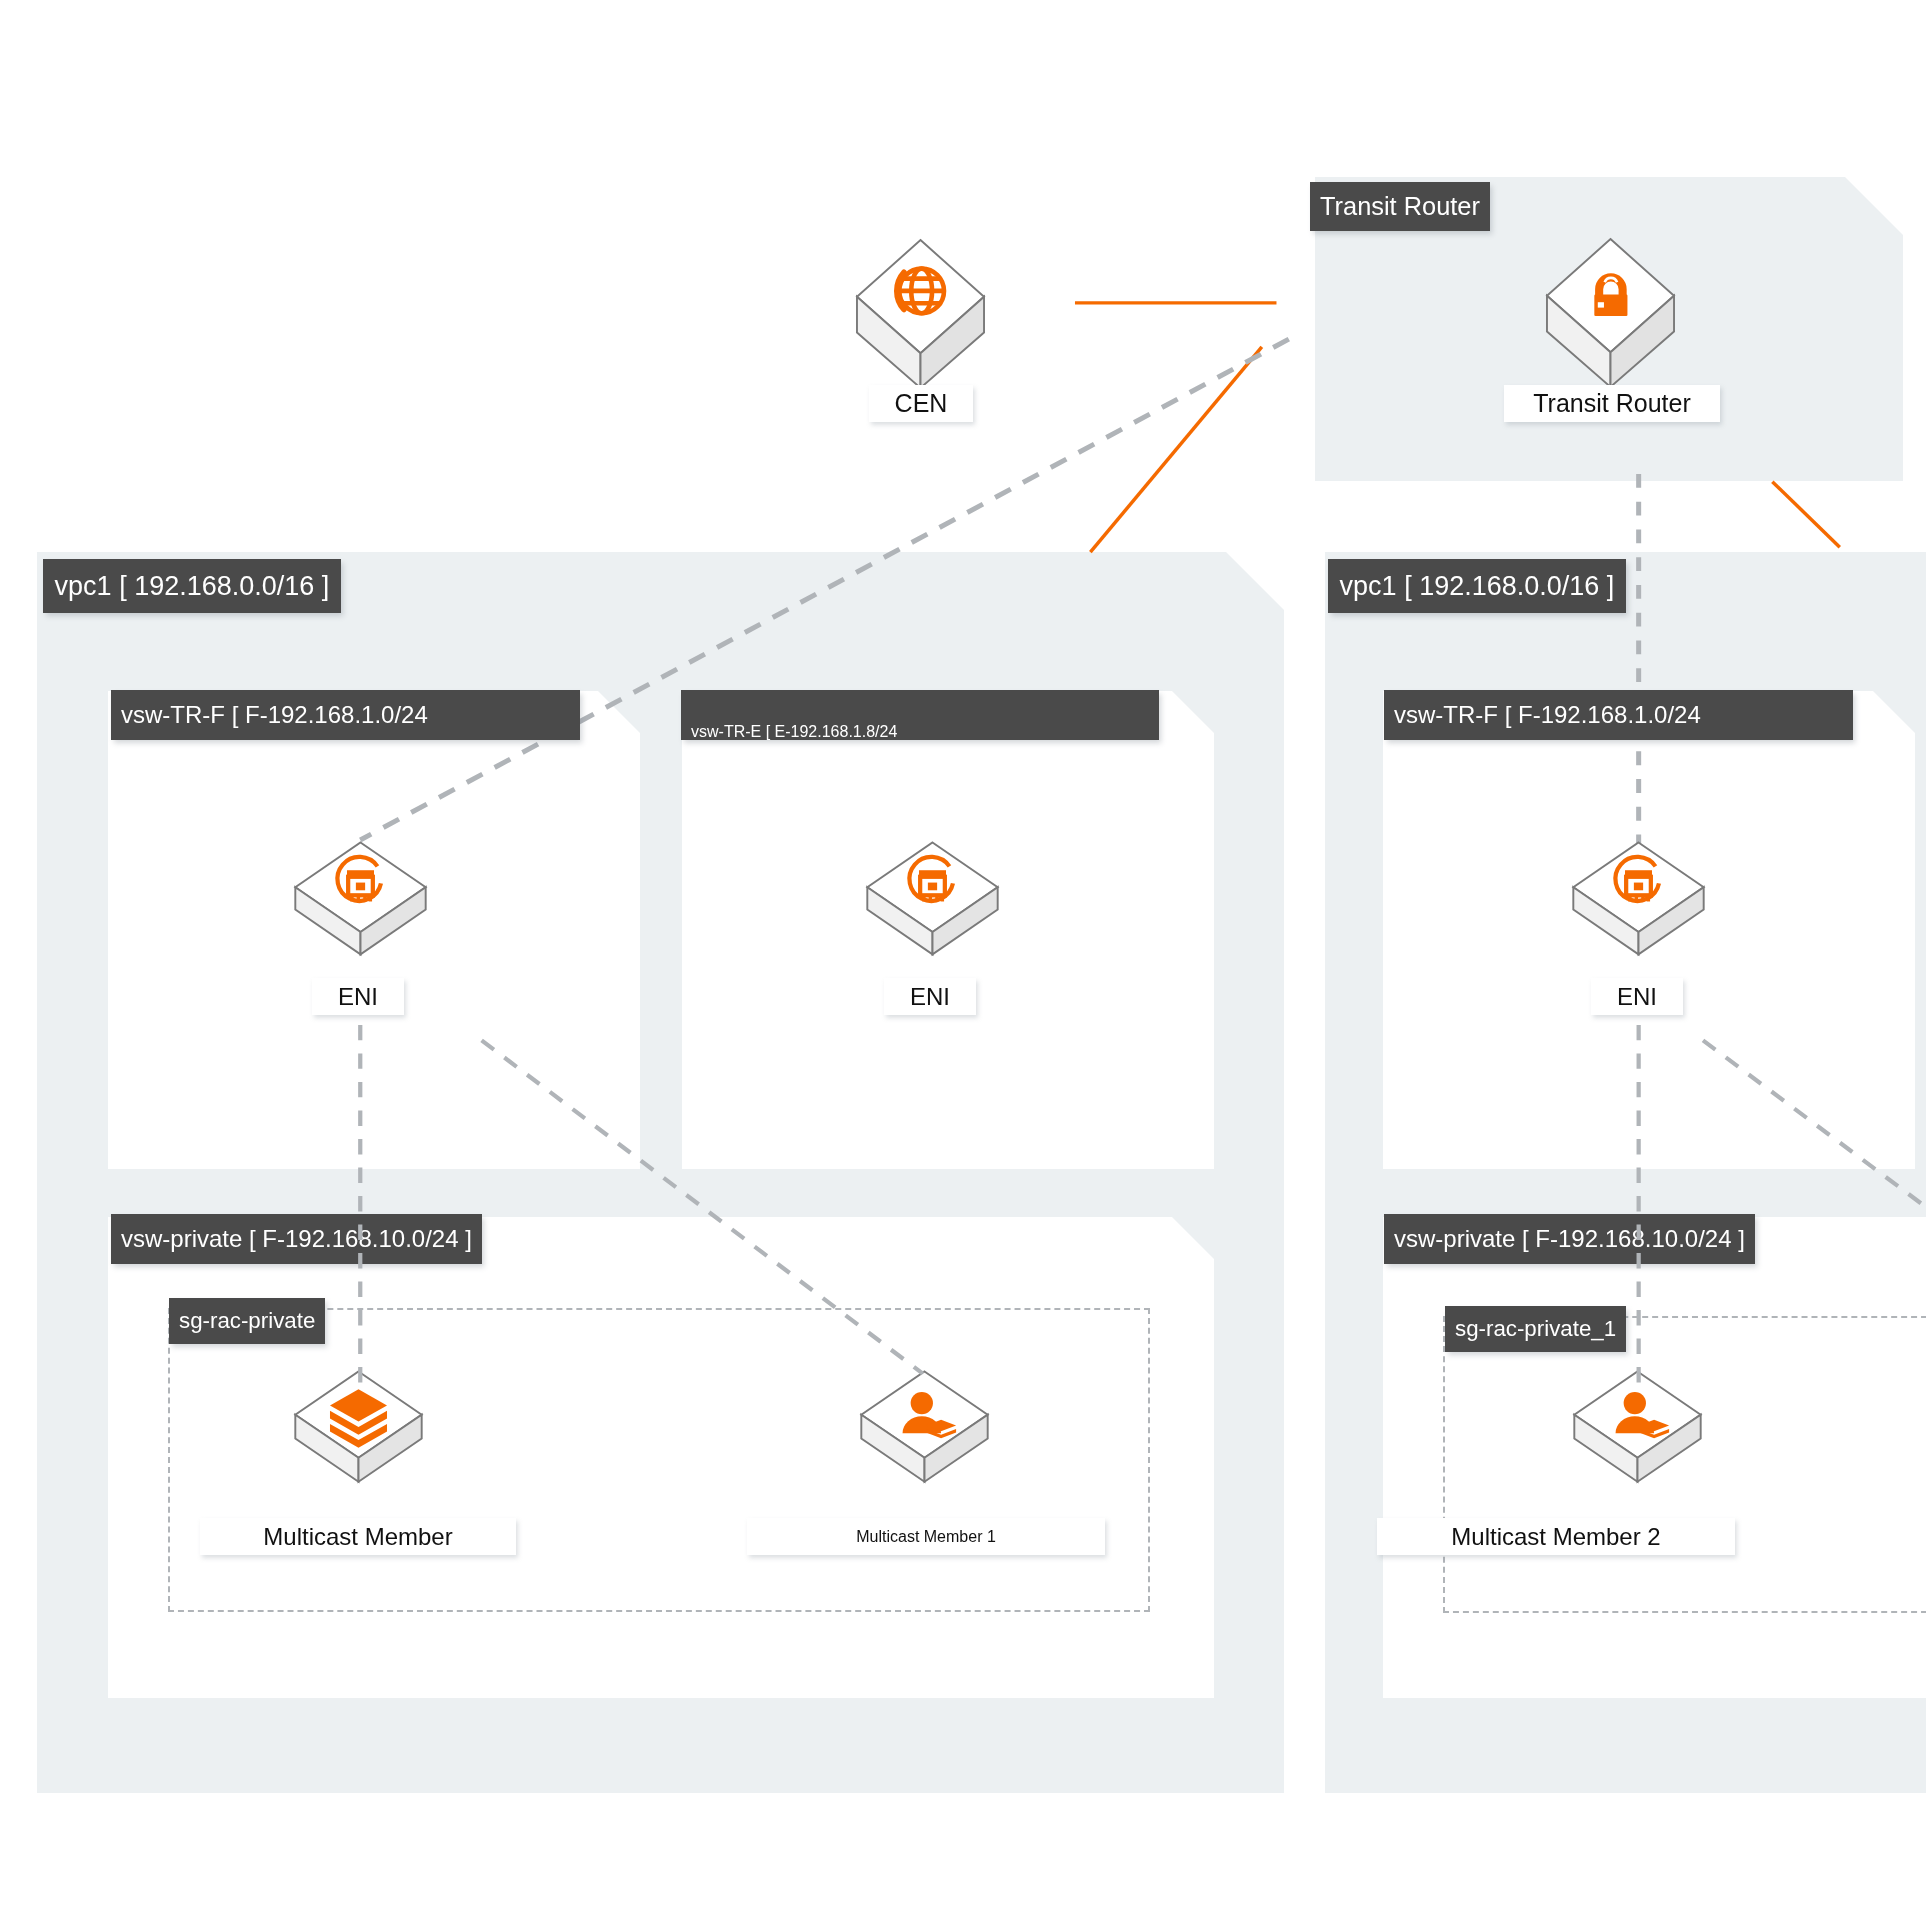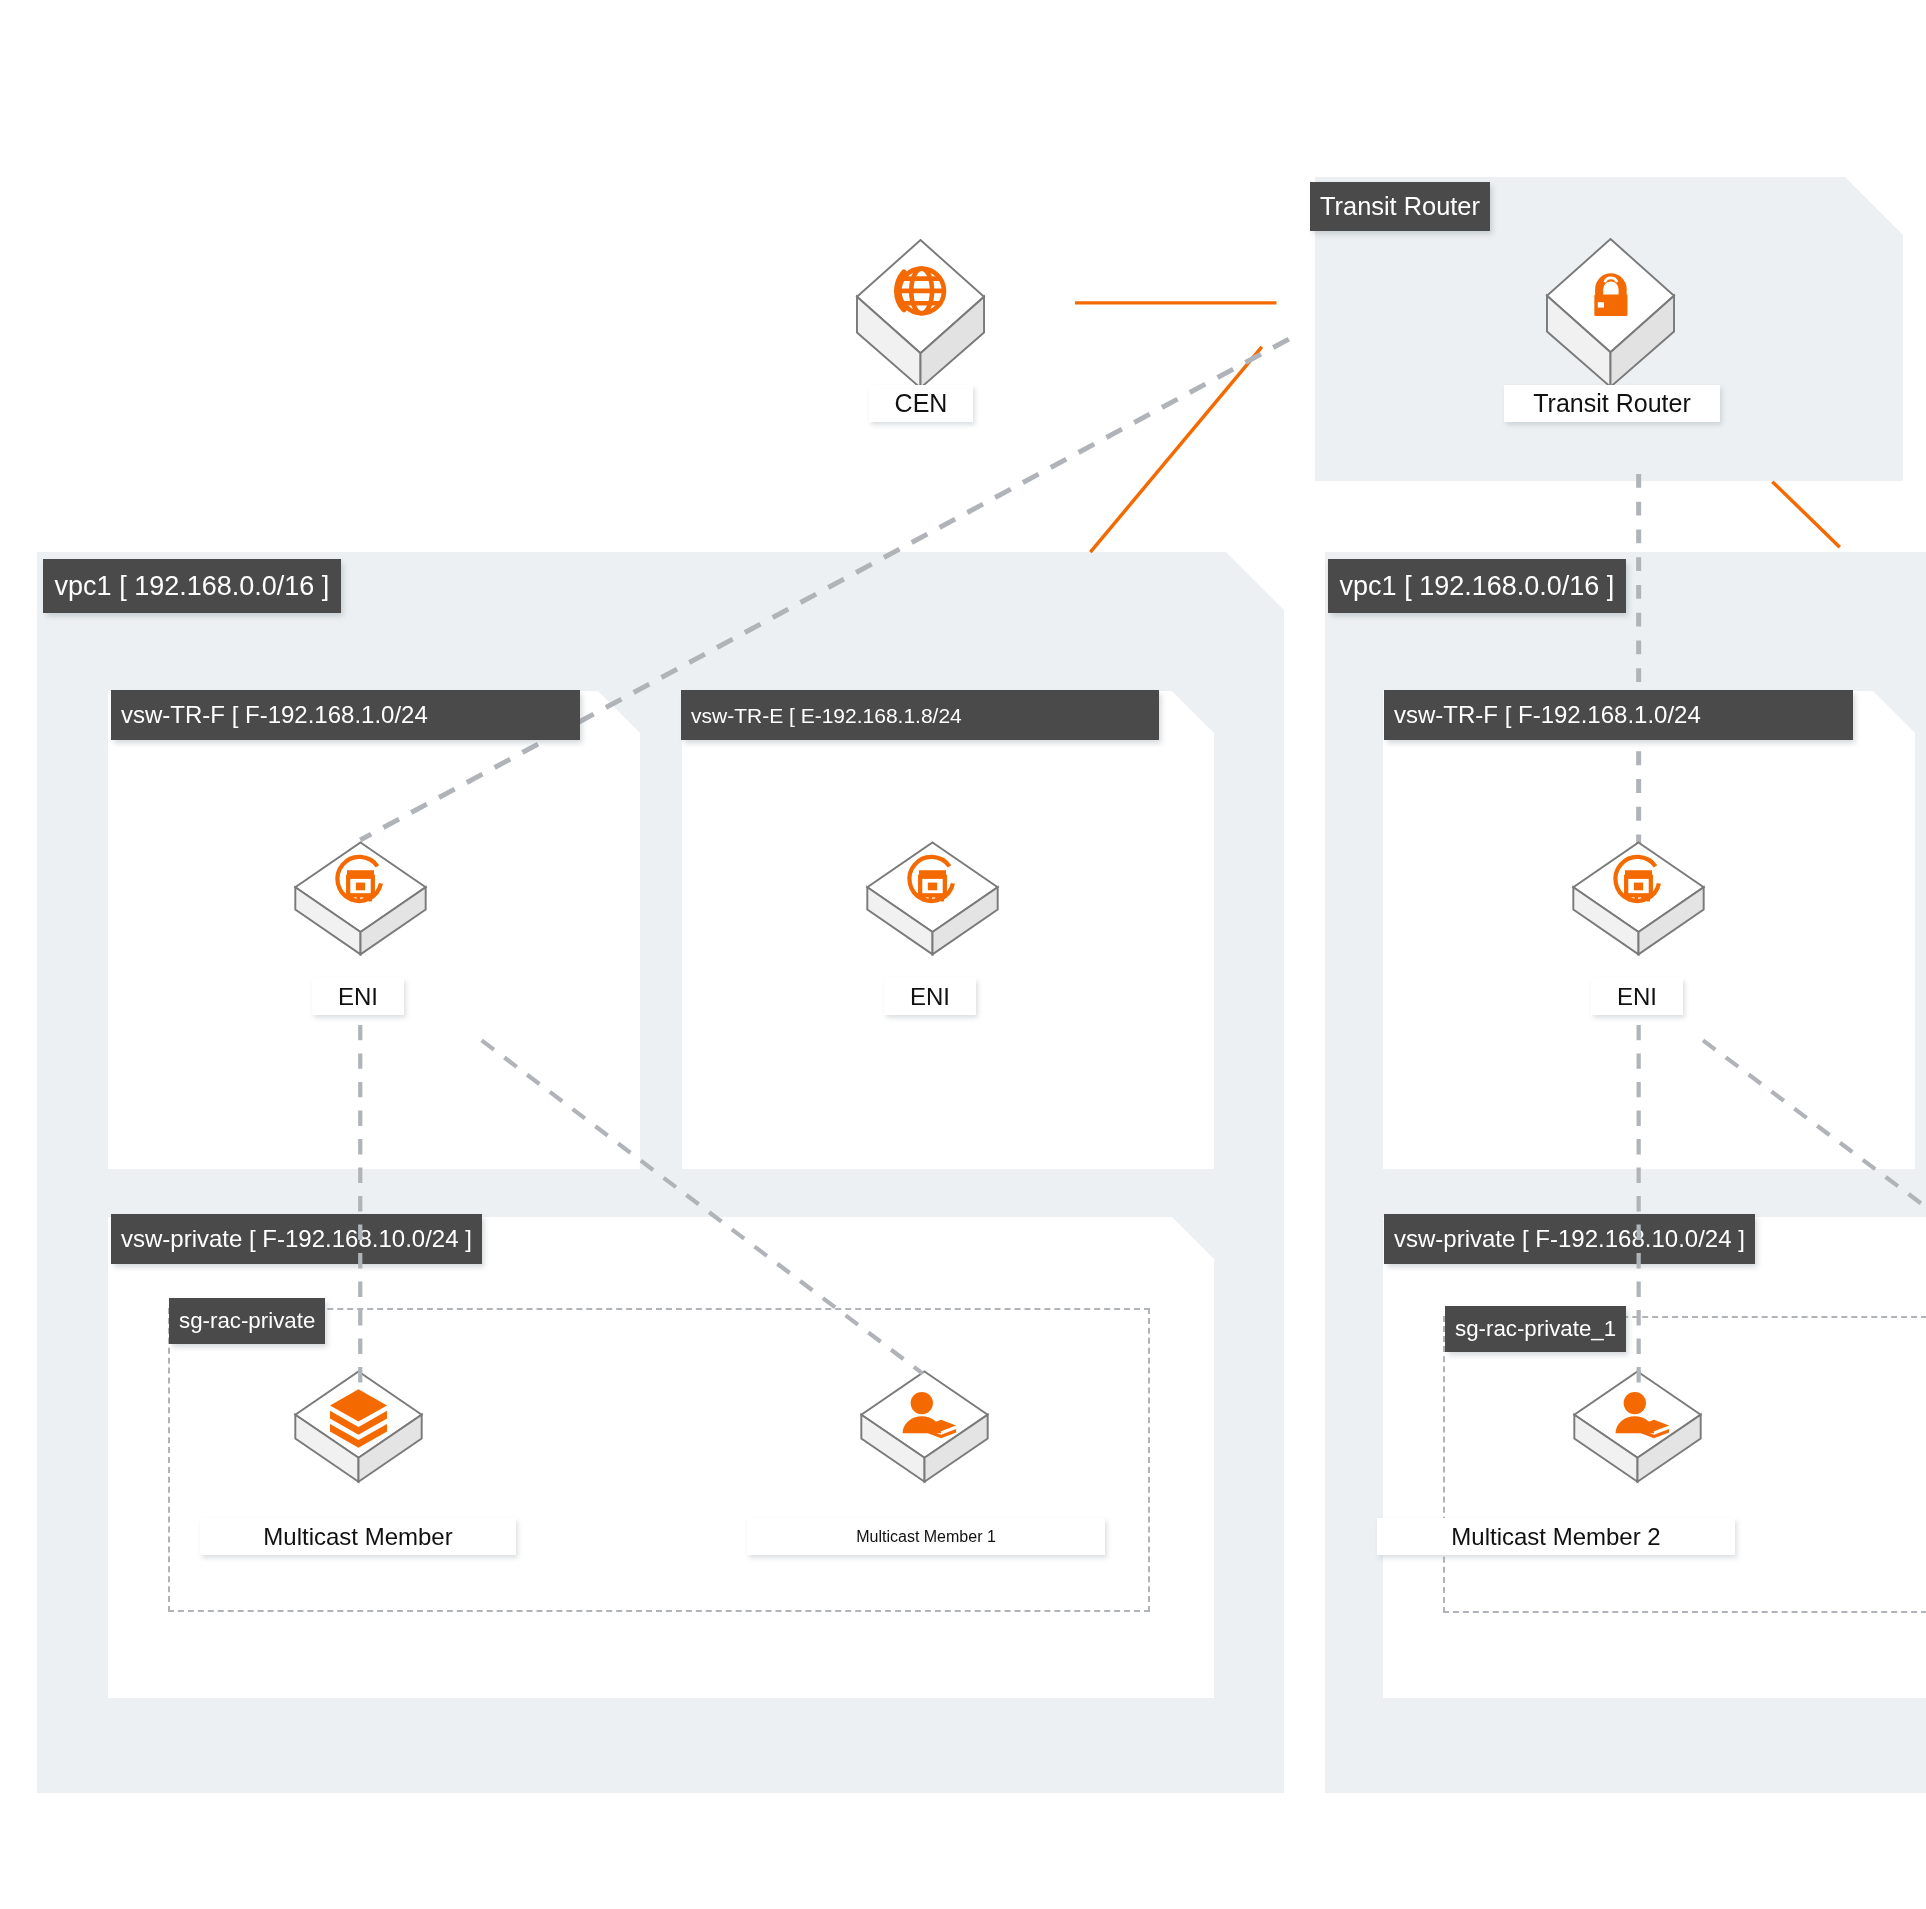"vsw-TR-E [ E-192.168.1.8/24" div.tag { align-items: none -> flex-end; font-size: 21px -> 16px }
